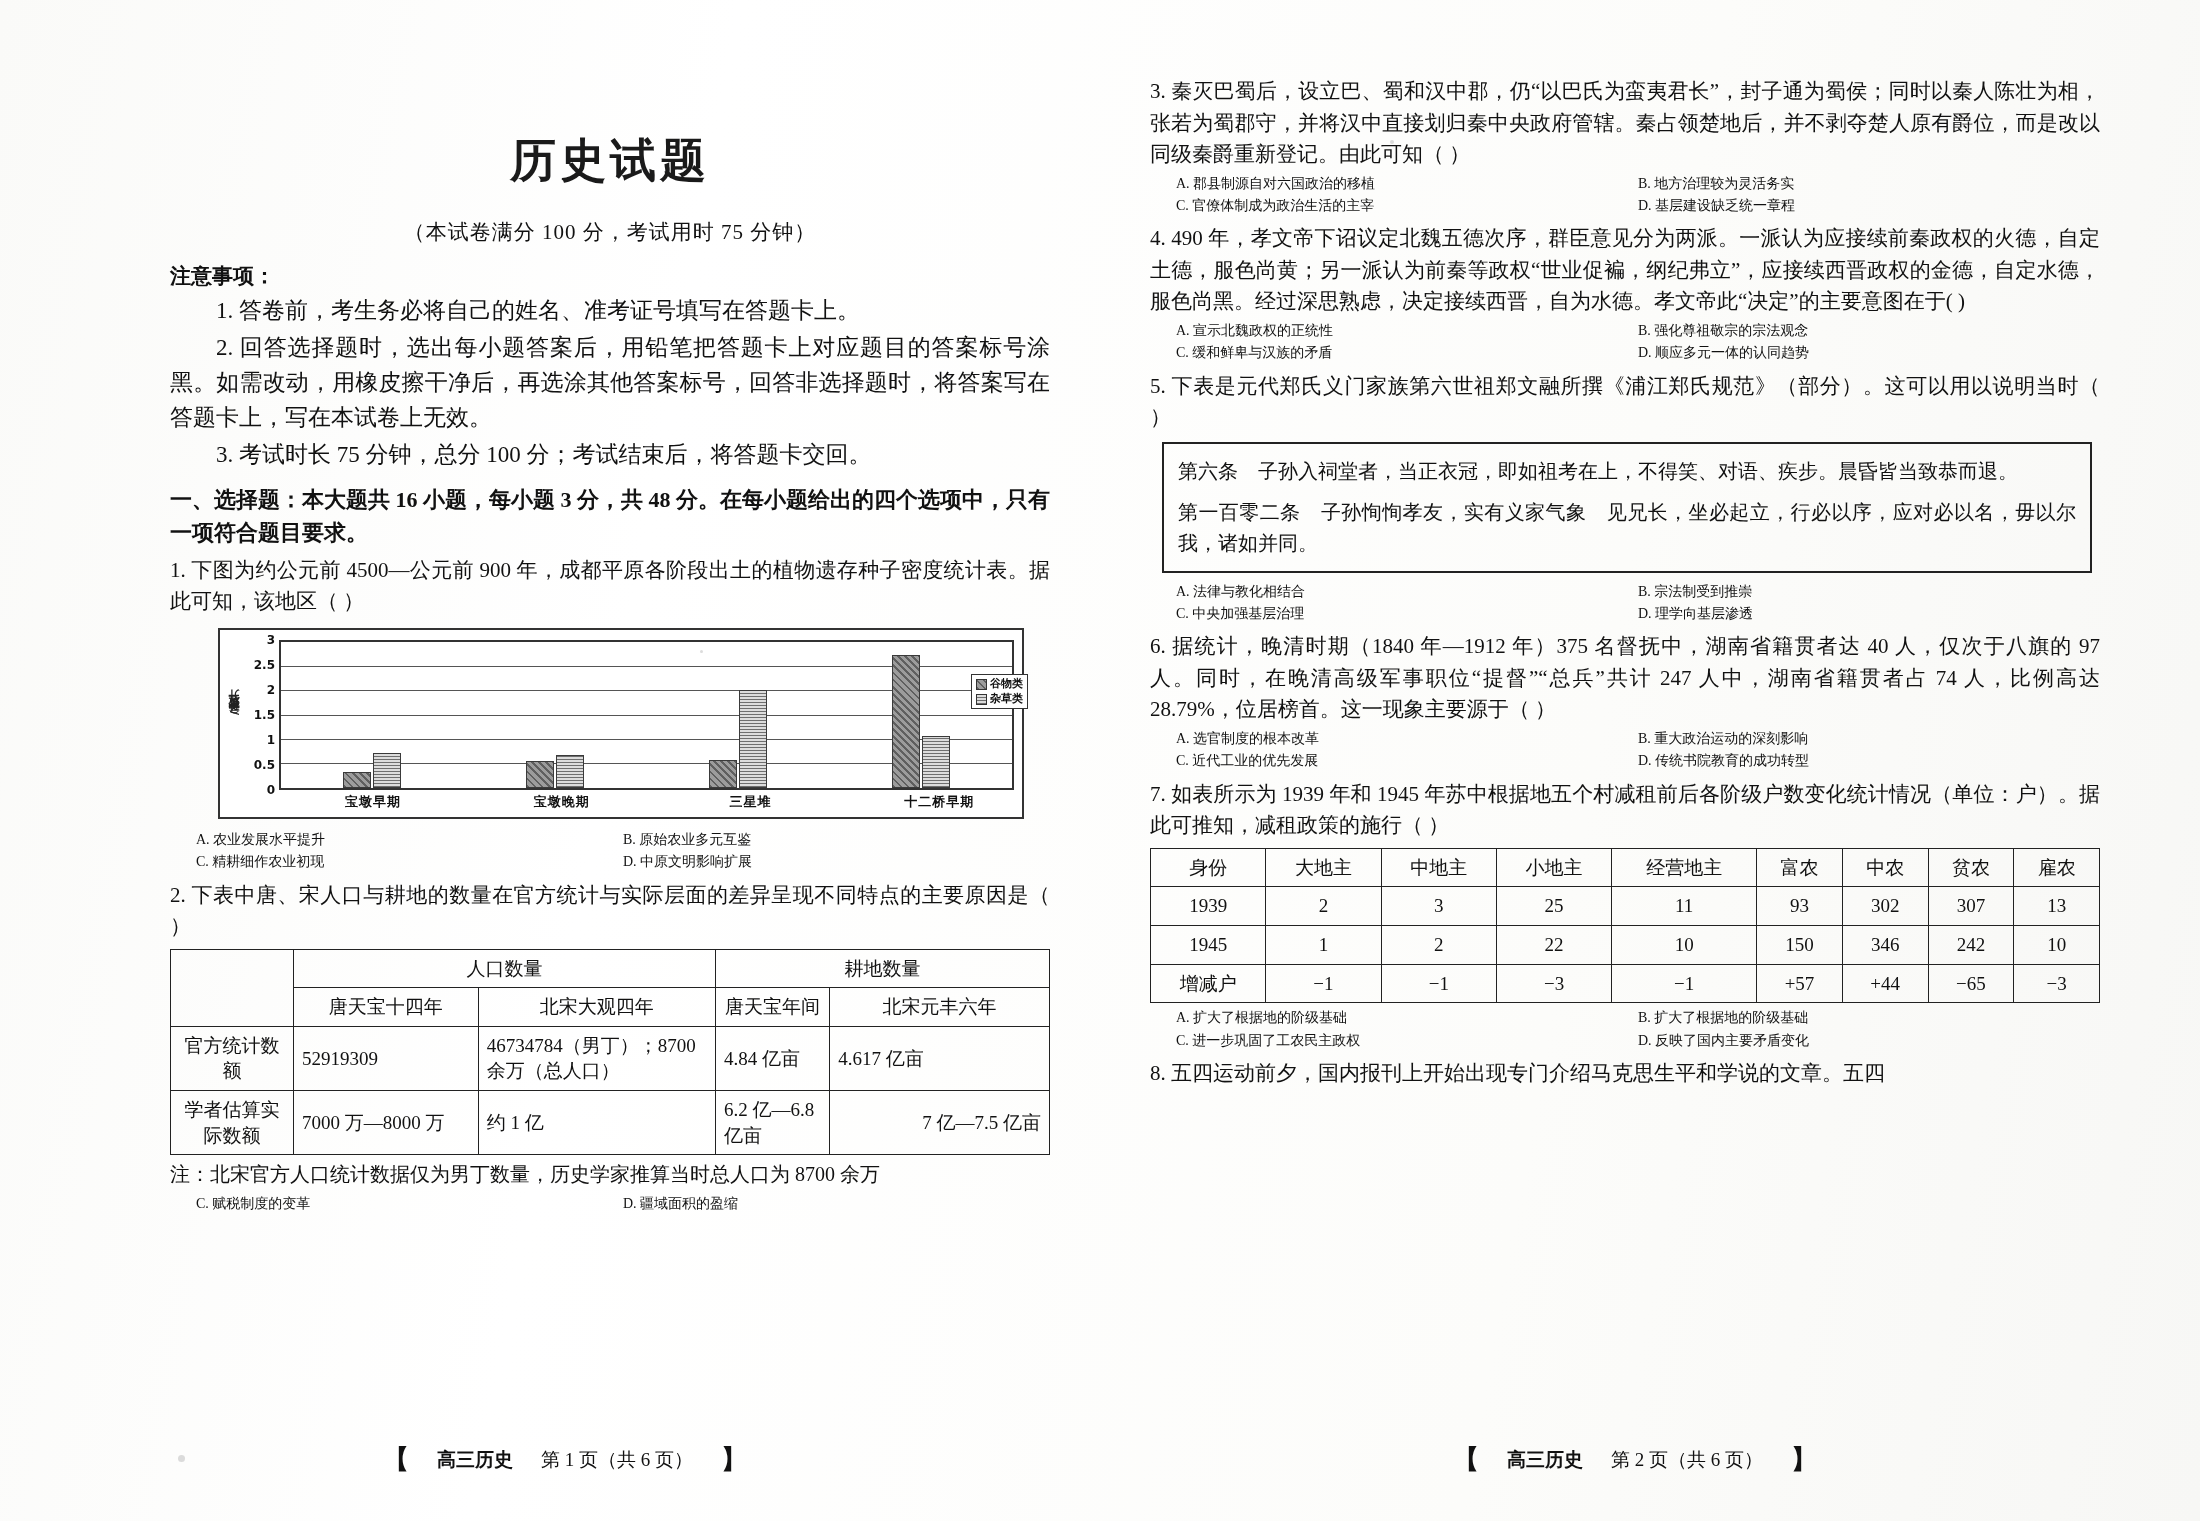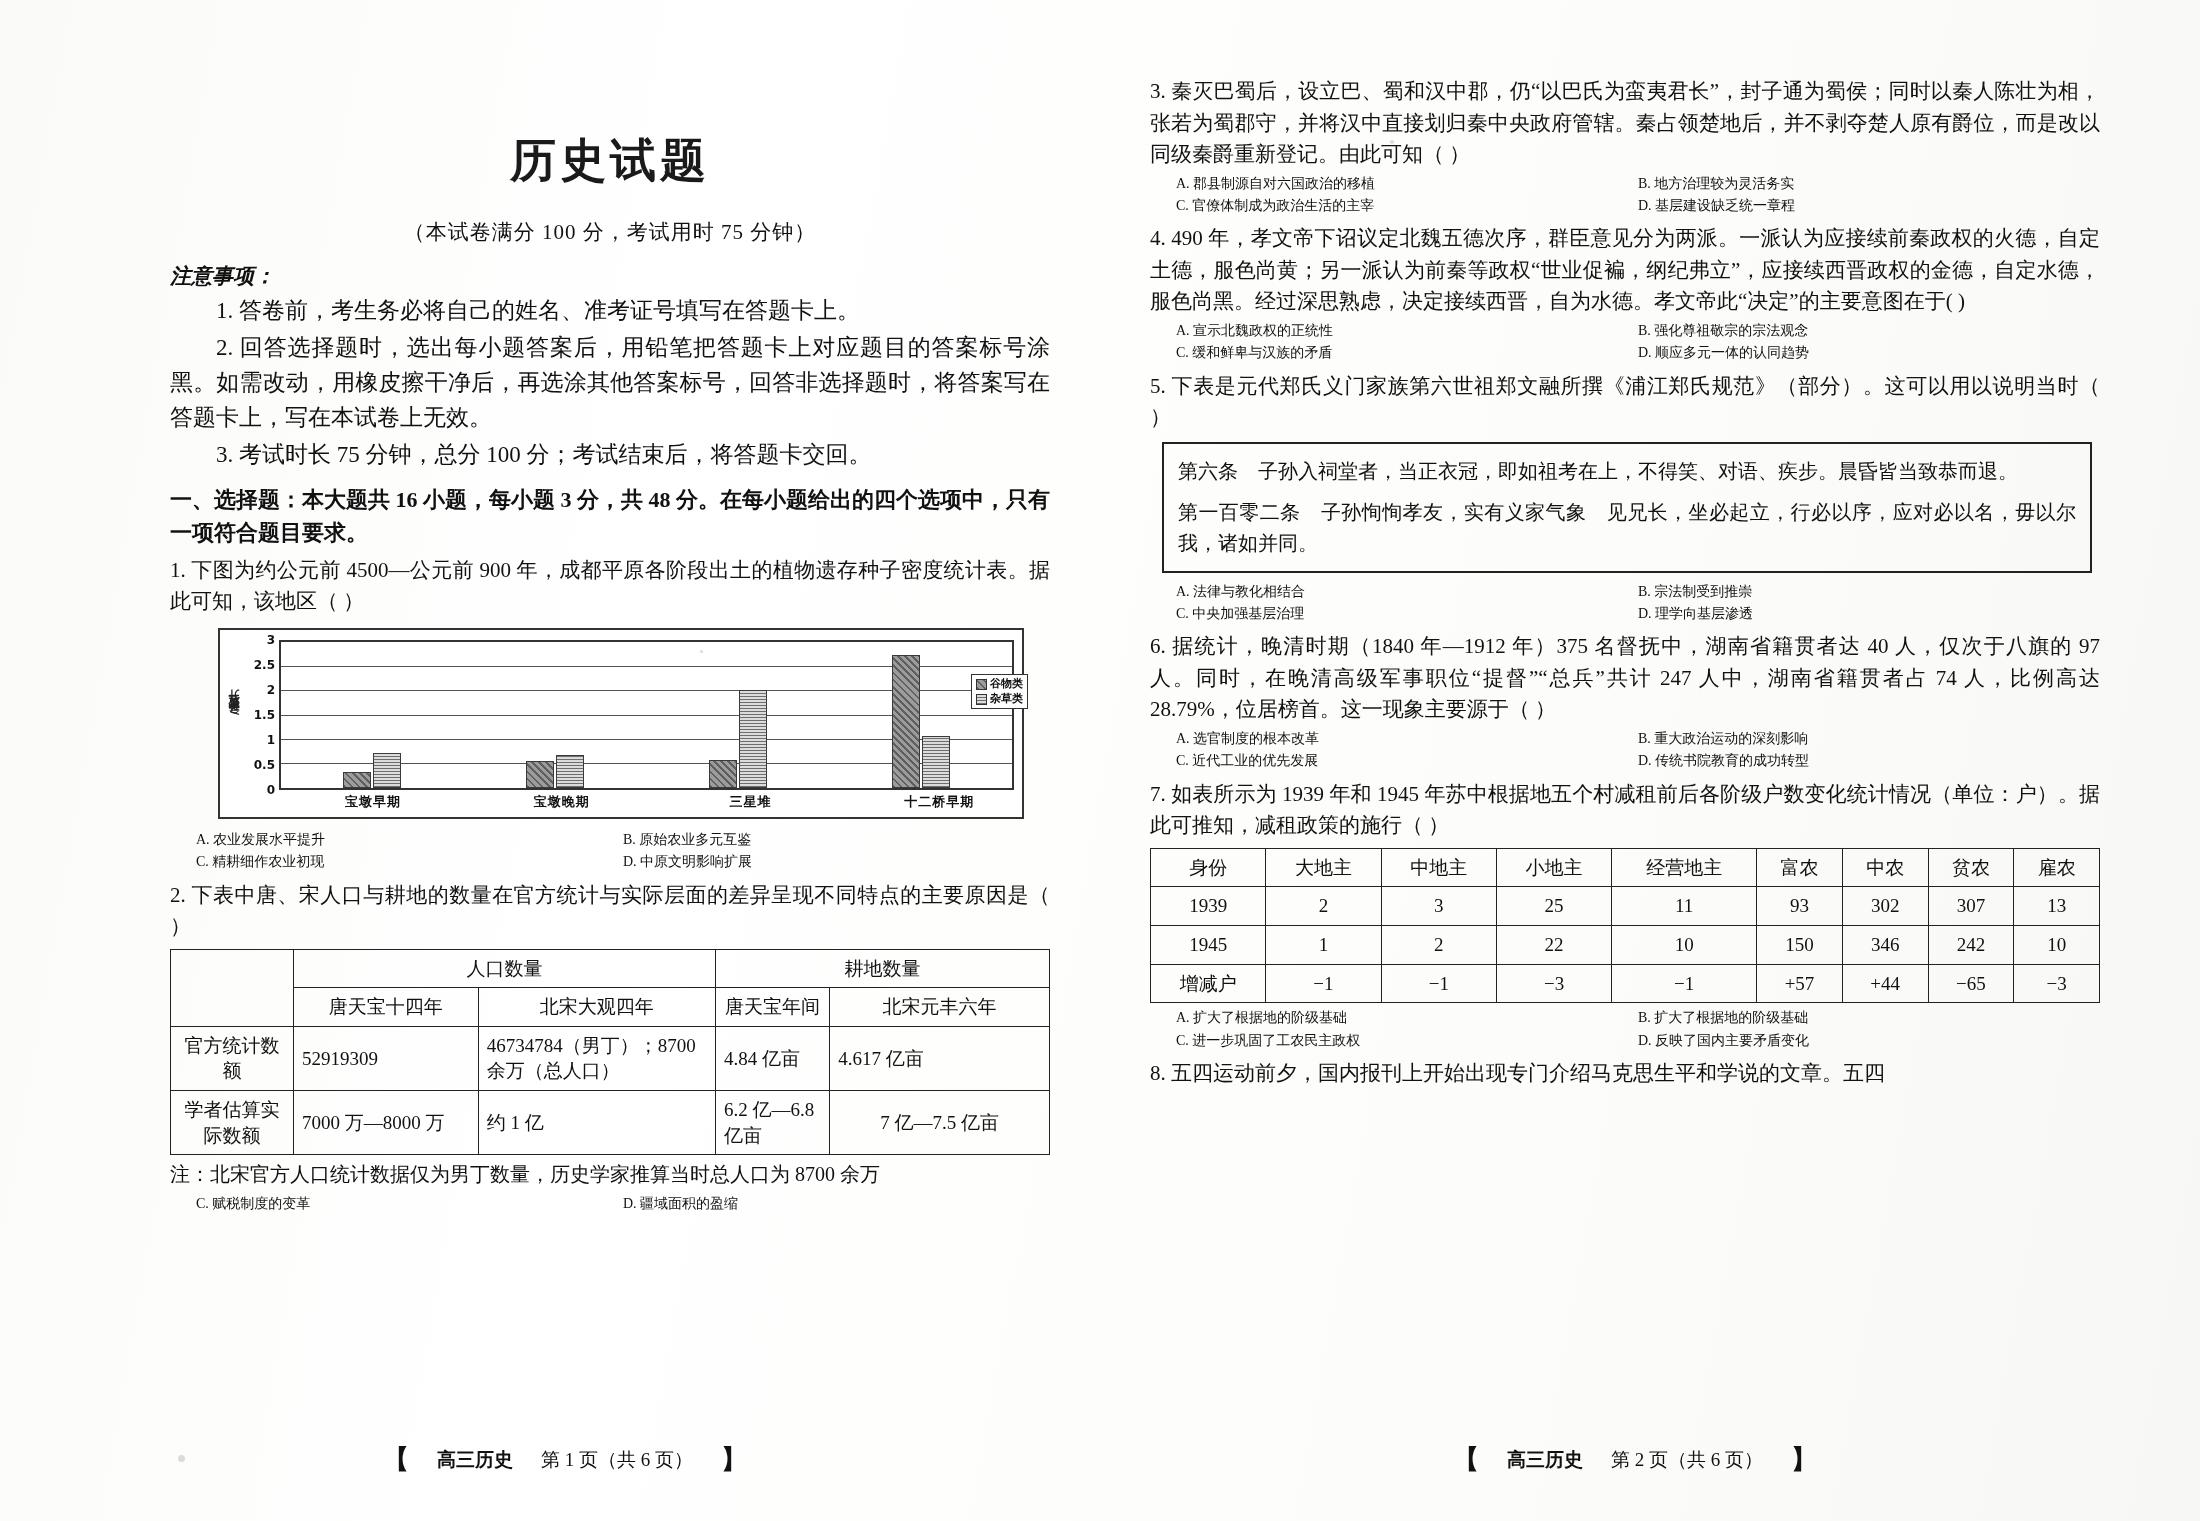"注意事项：" .notice-head { font-style: italic -> none }
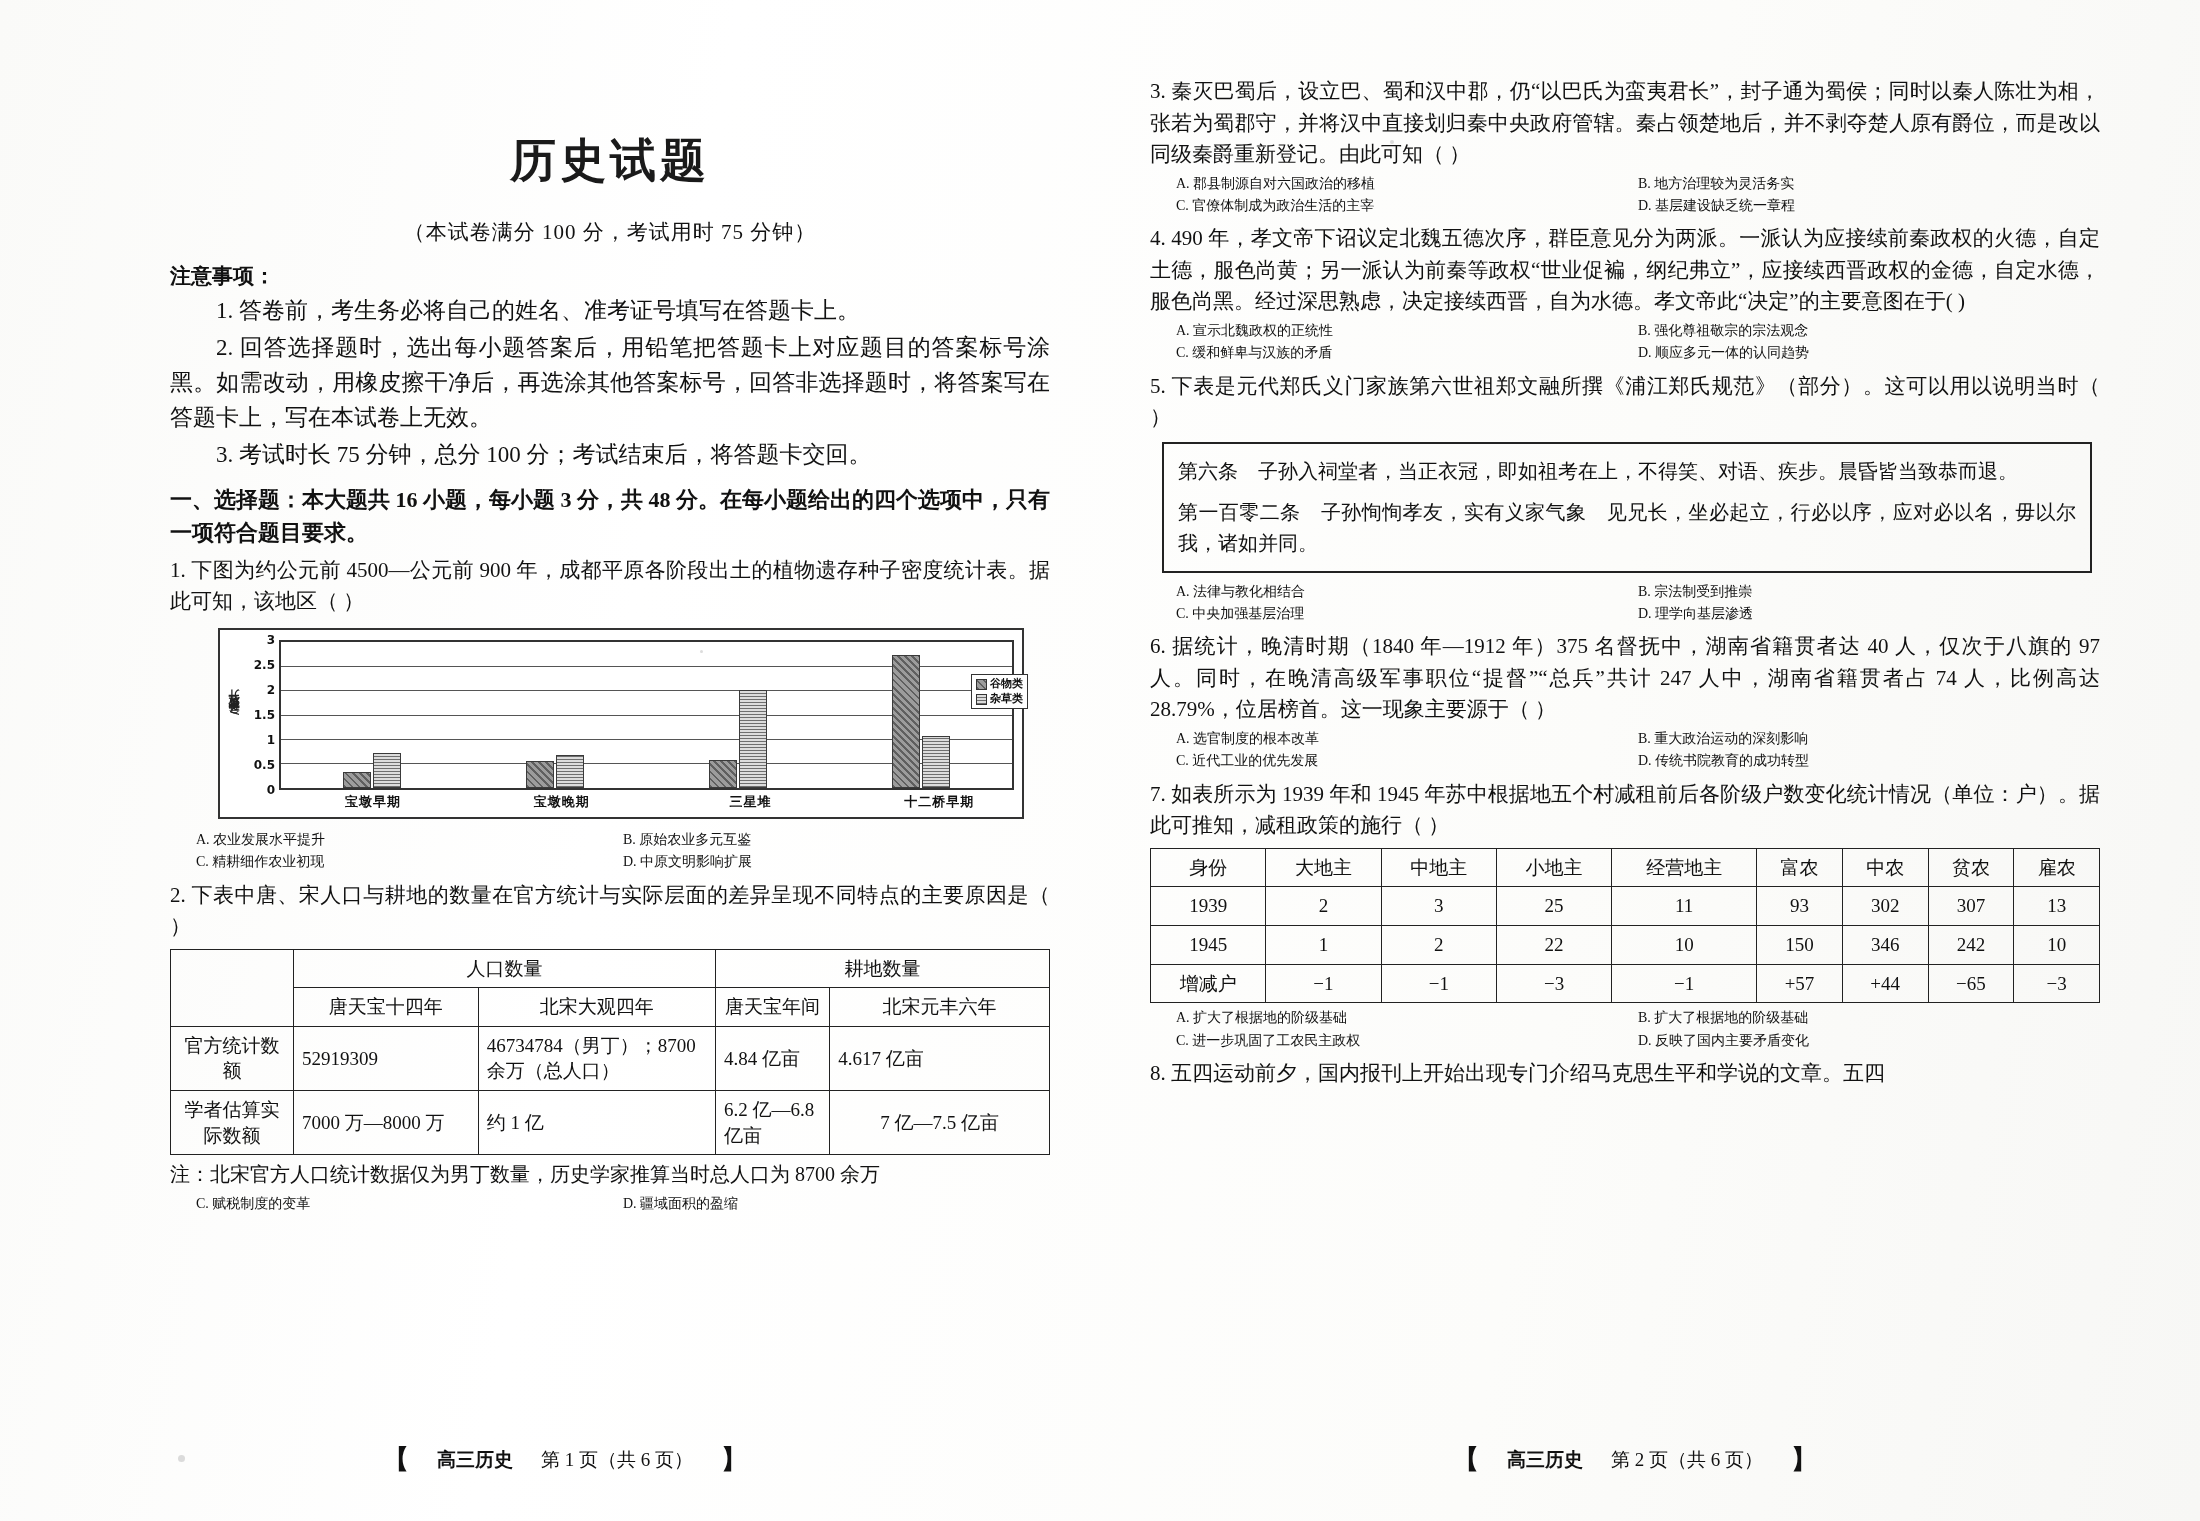"7 亿—7.5 亿亩" td { text-align: center -> right }
